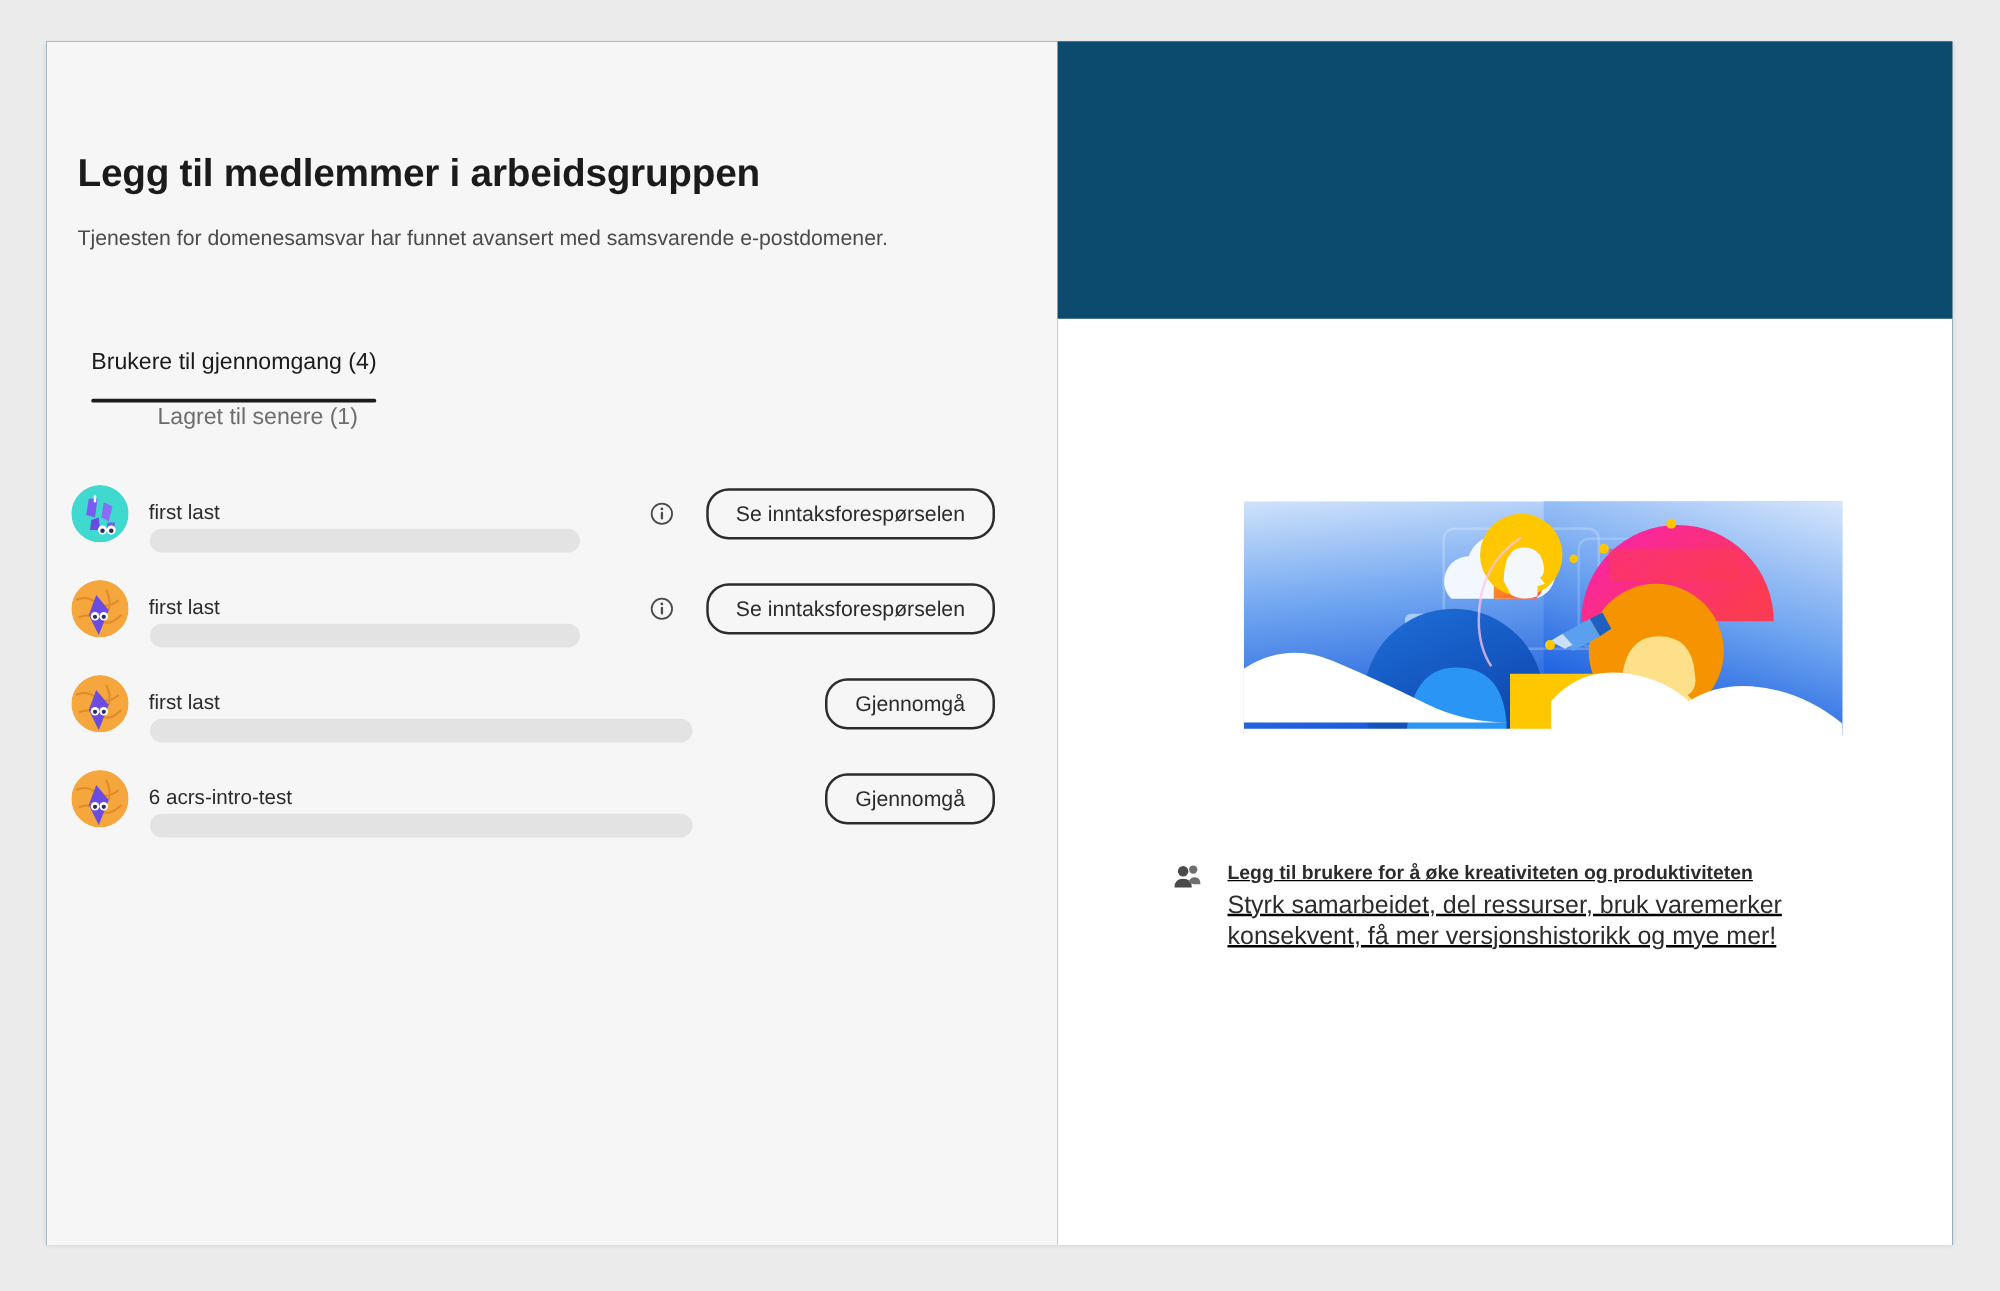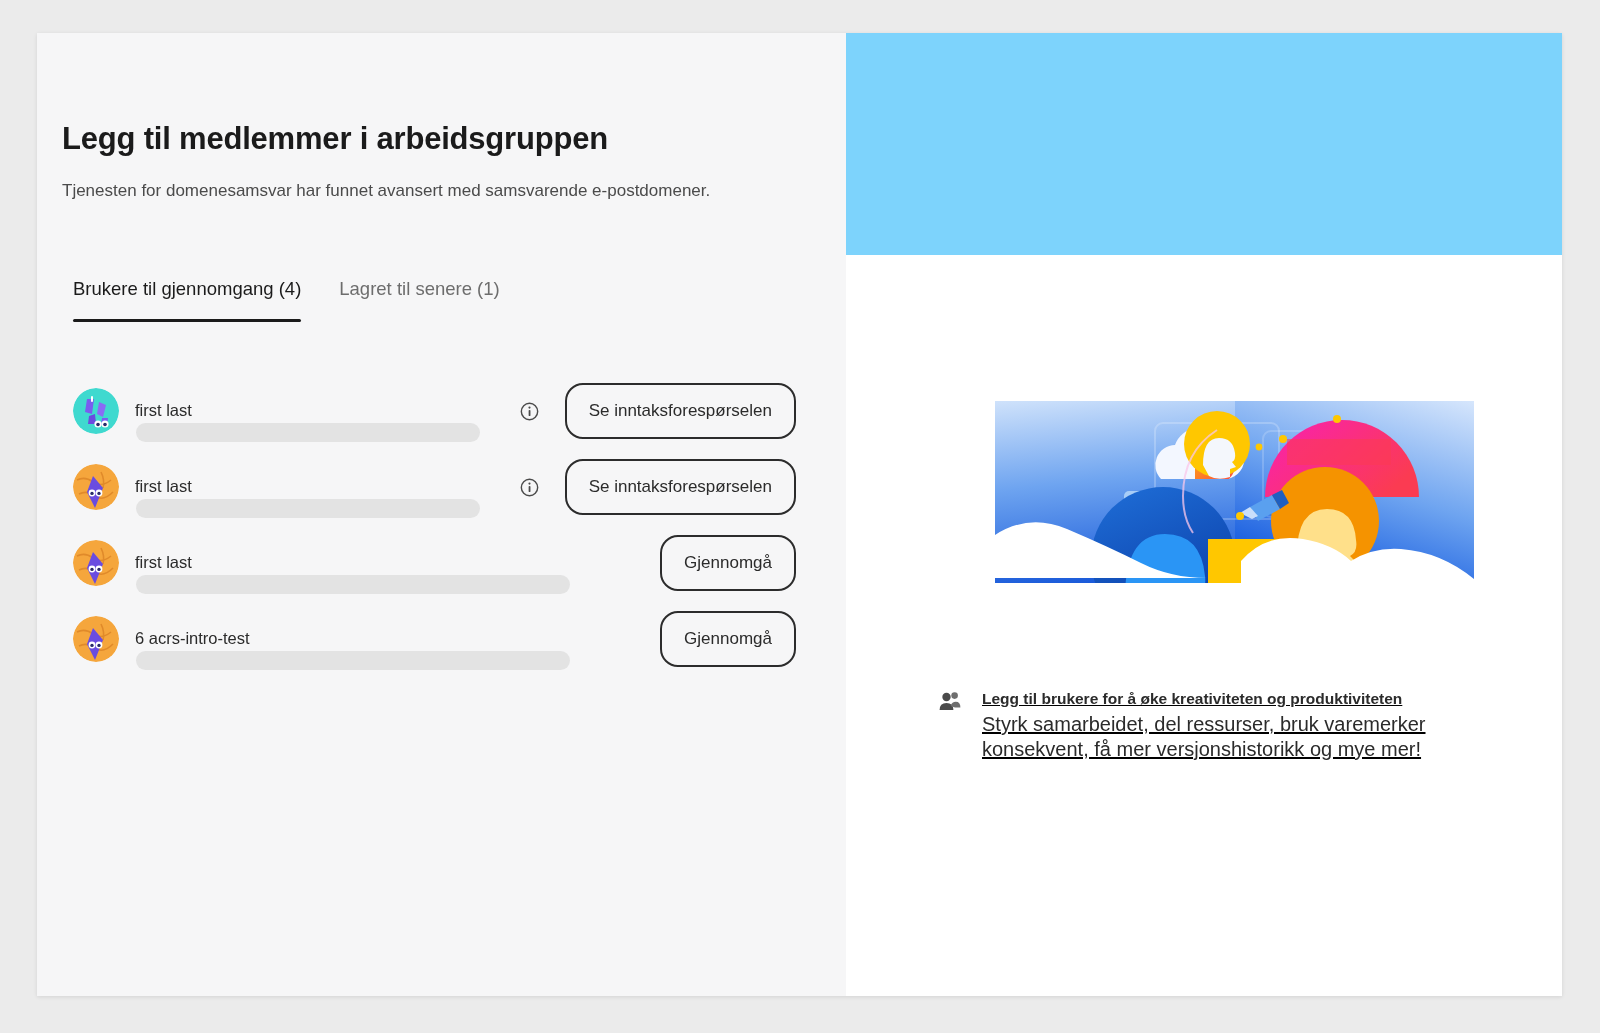"Legg til medlemmer i arbeidsgruppen" #modal-card { background: #7dd3fc -> #0c4a6e }
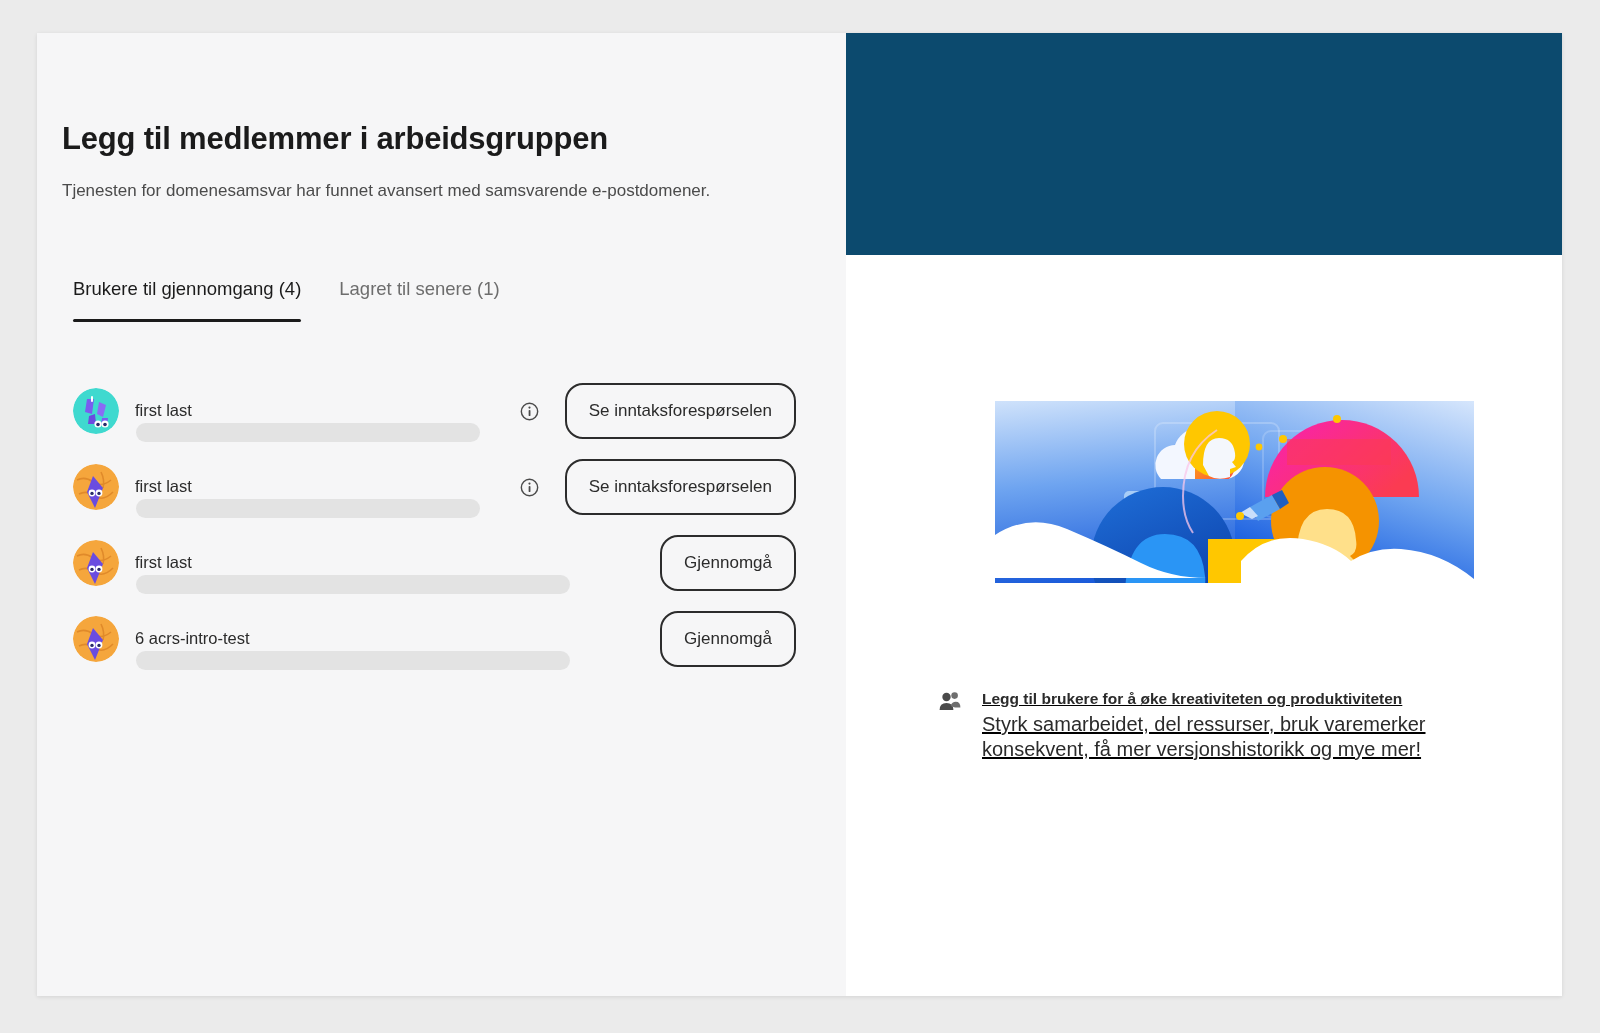"Brukere til gjennomgang (4)" #tab-bar { flex-direction: none -> column }
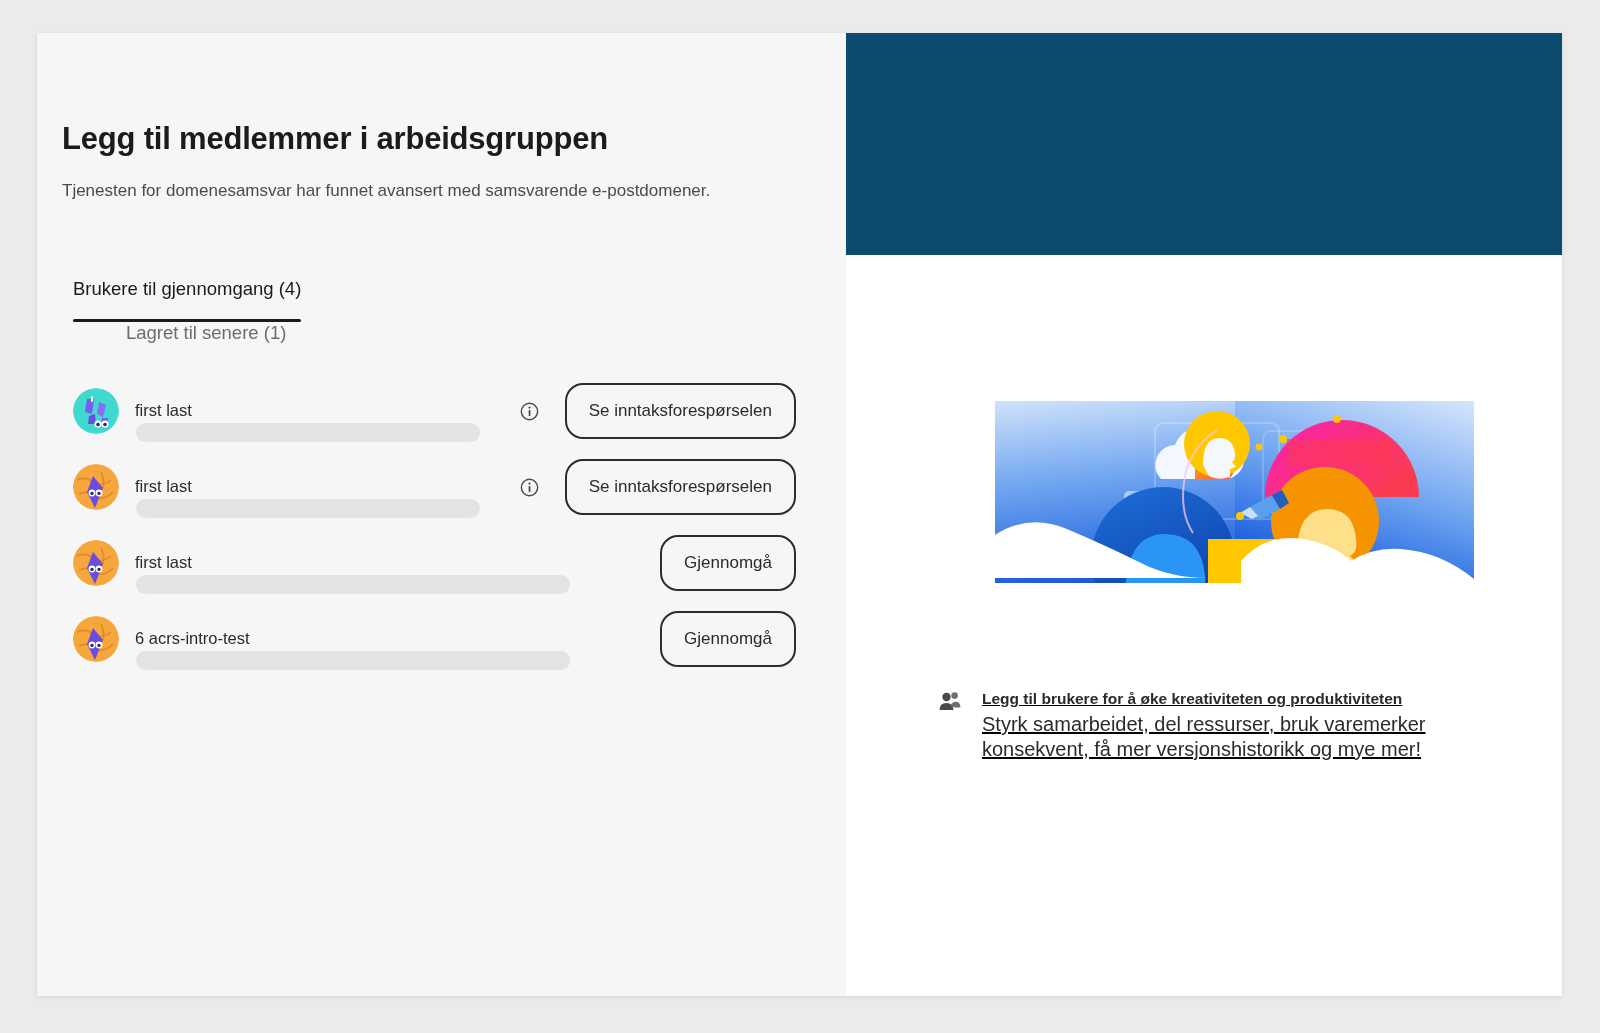"first last" .user-row { padding-left: 36px -> 20px }
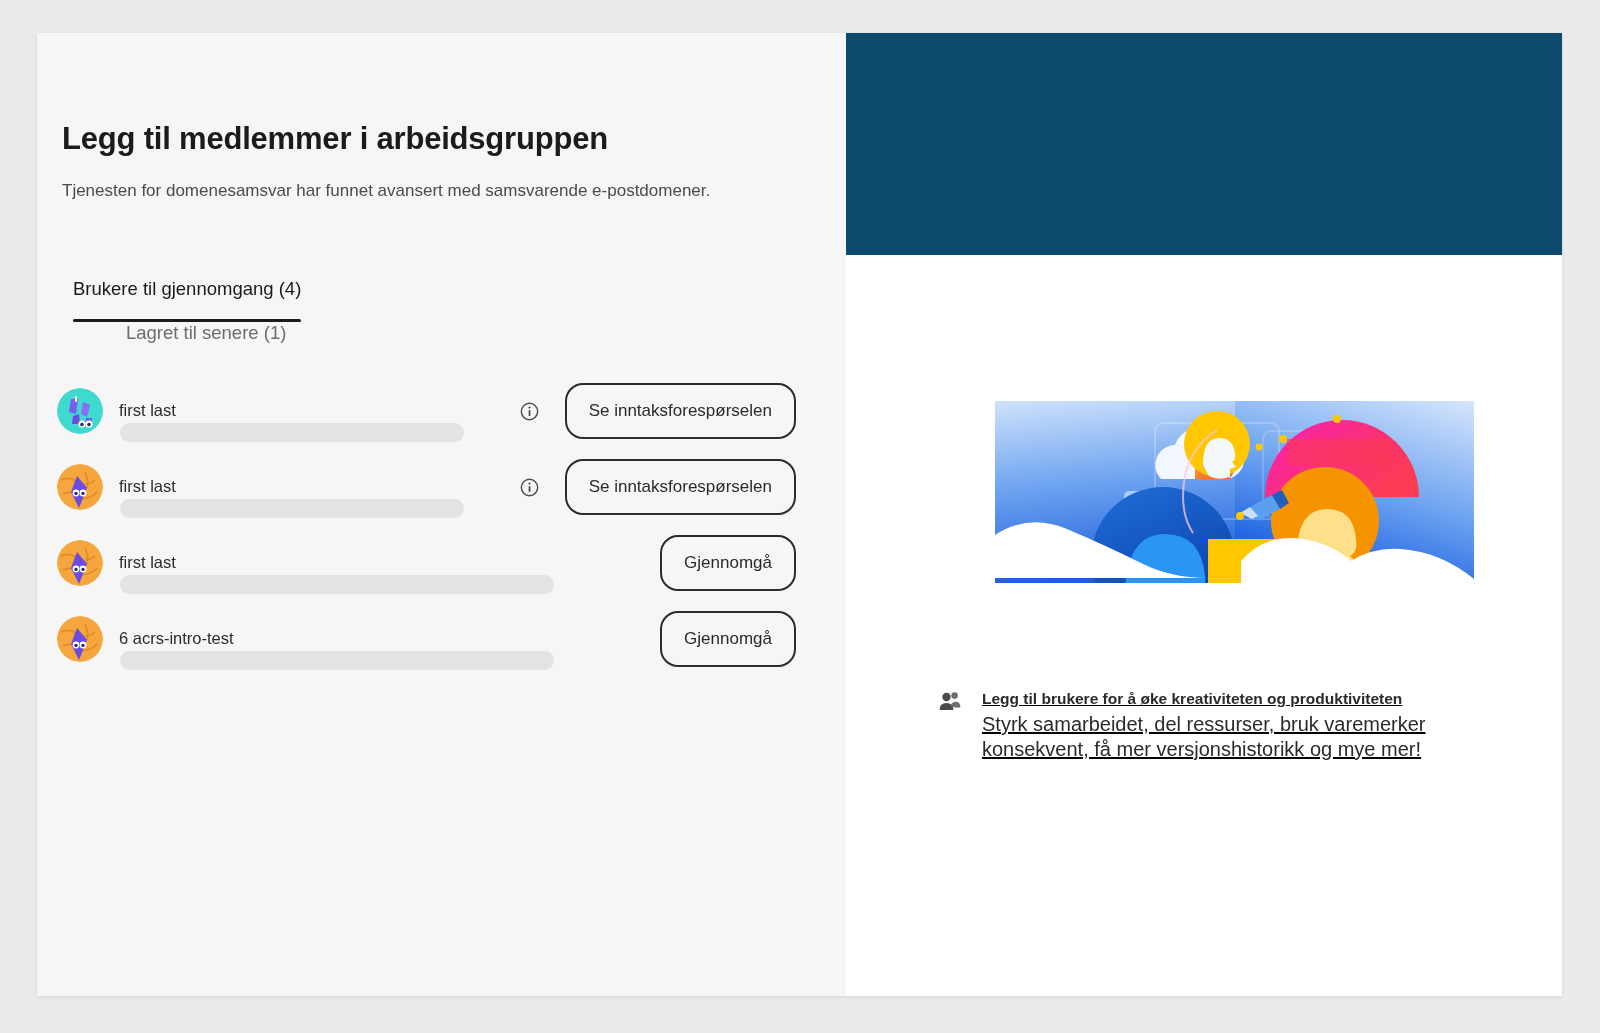"Se inntaksforespørselen" .action-btn { height: 56px -> 41px }
